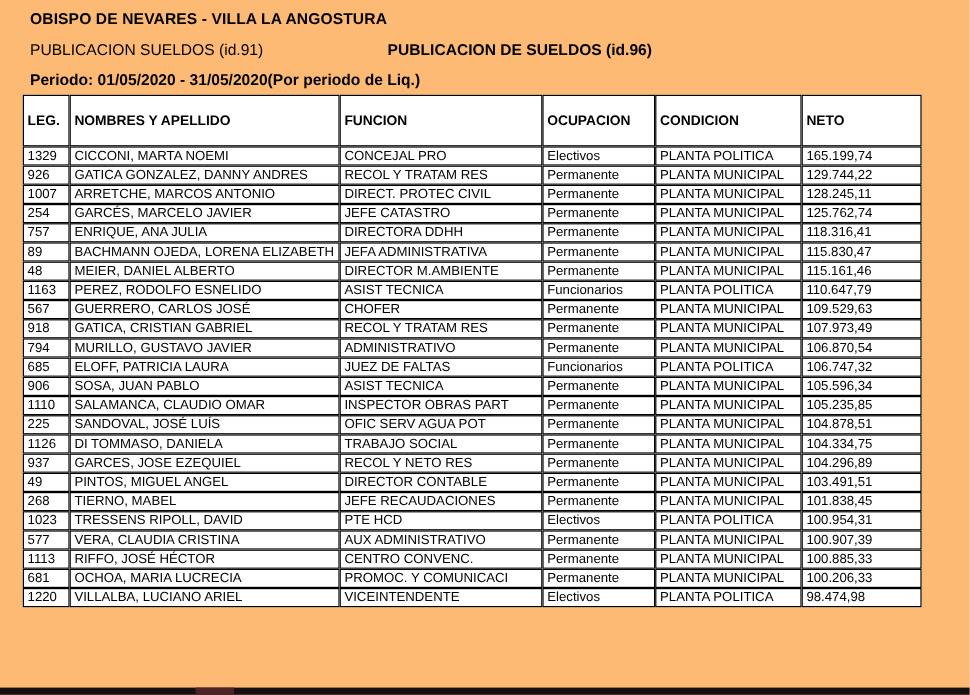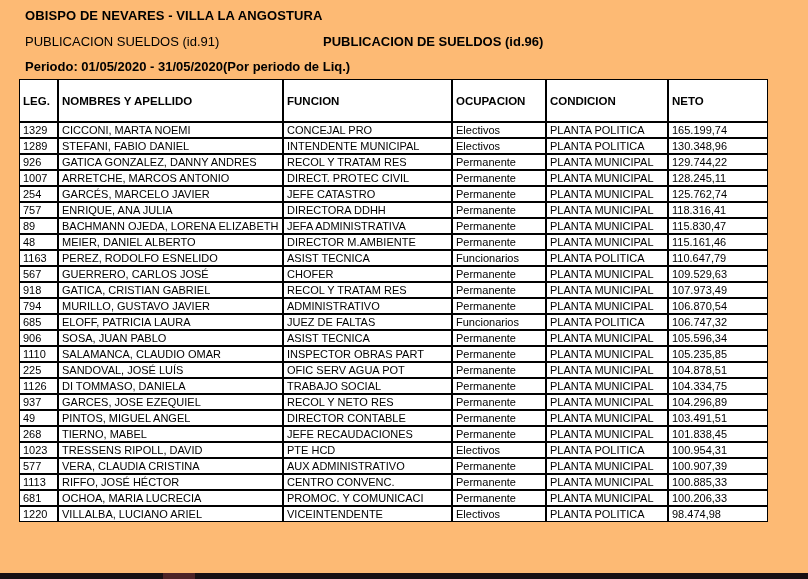"1289" tr { html: <tr> <td>1289</td> <td>STEFANI, FABIO DANIEL</td> <td>INTENDENTE MUNICIPAL</td> <td>Electivos</td> <td>PLANTA POLITICA</td> <td>130.348,96</td> </tr> -> none }
